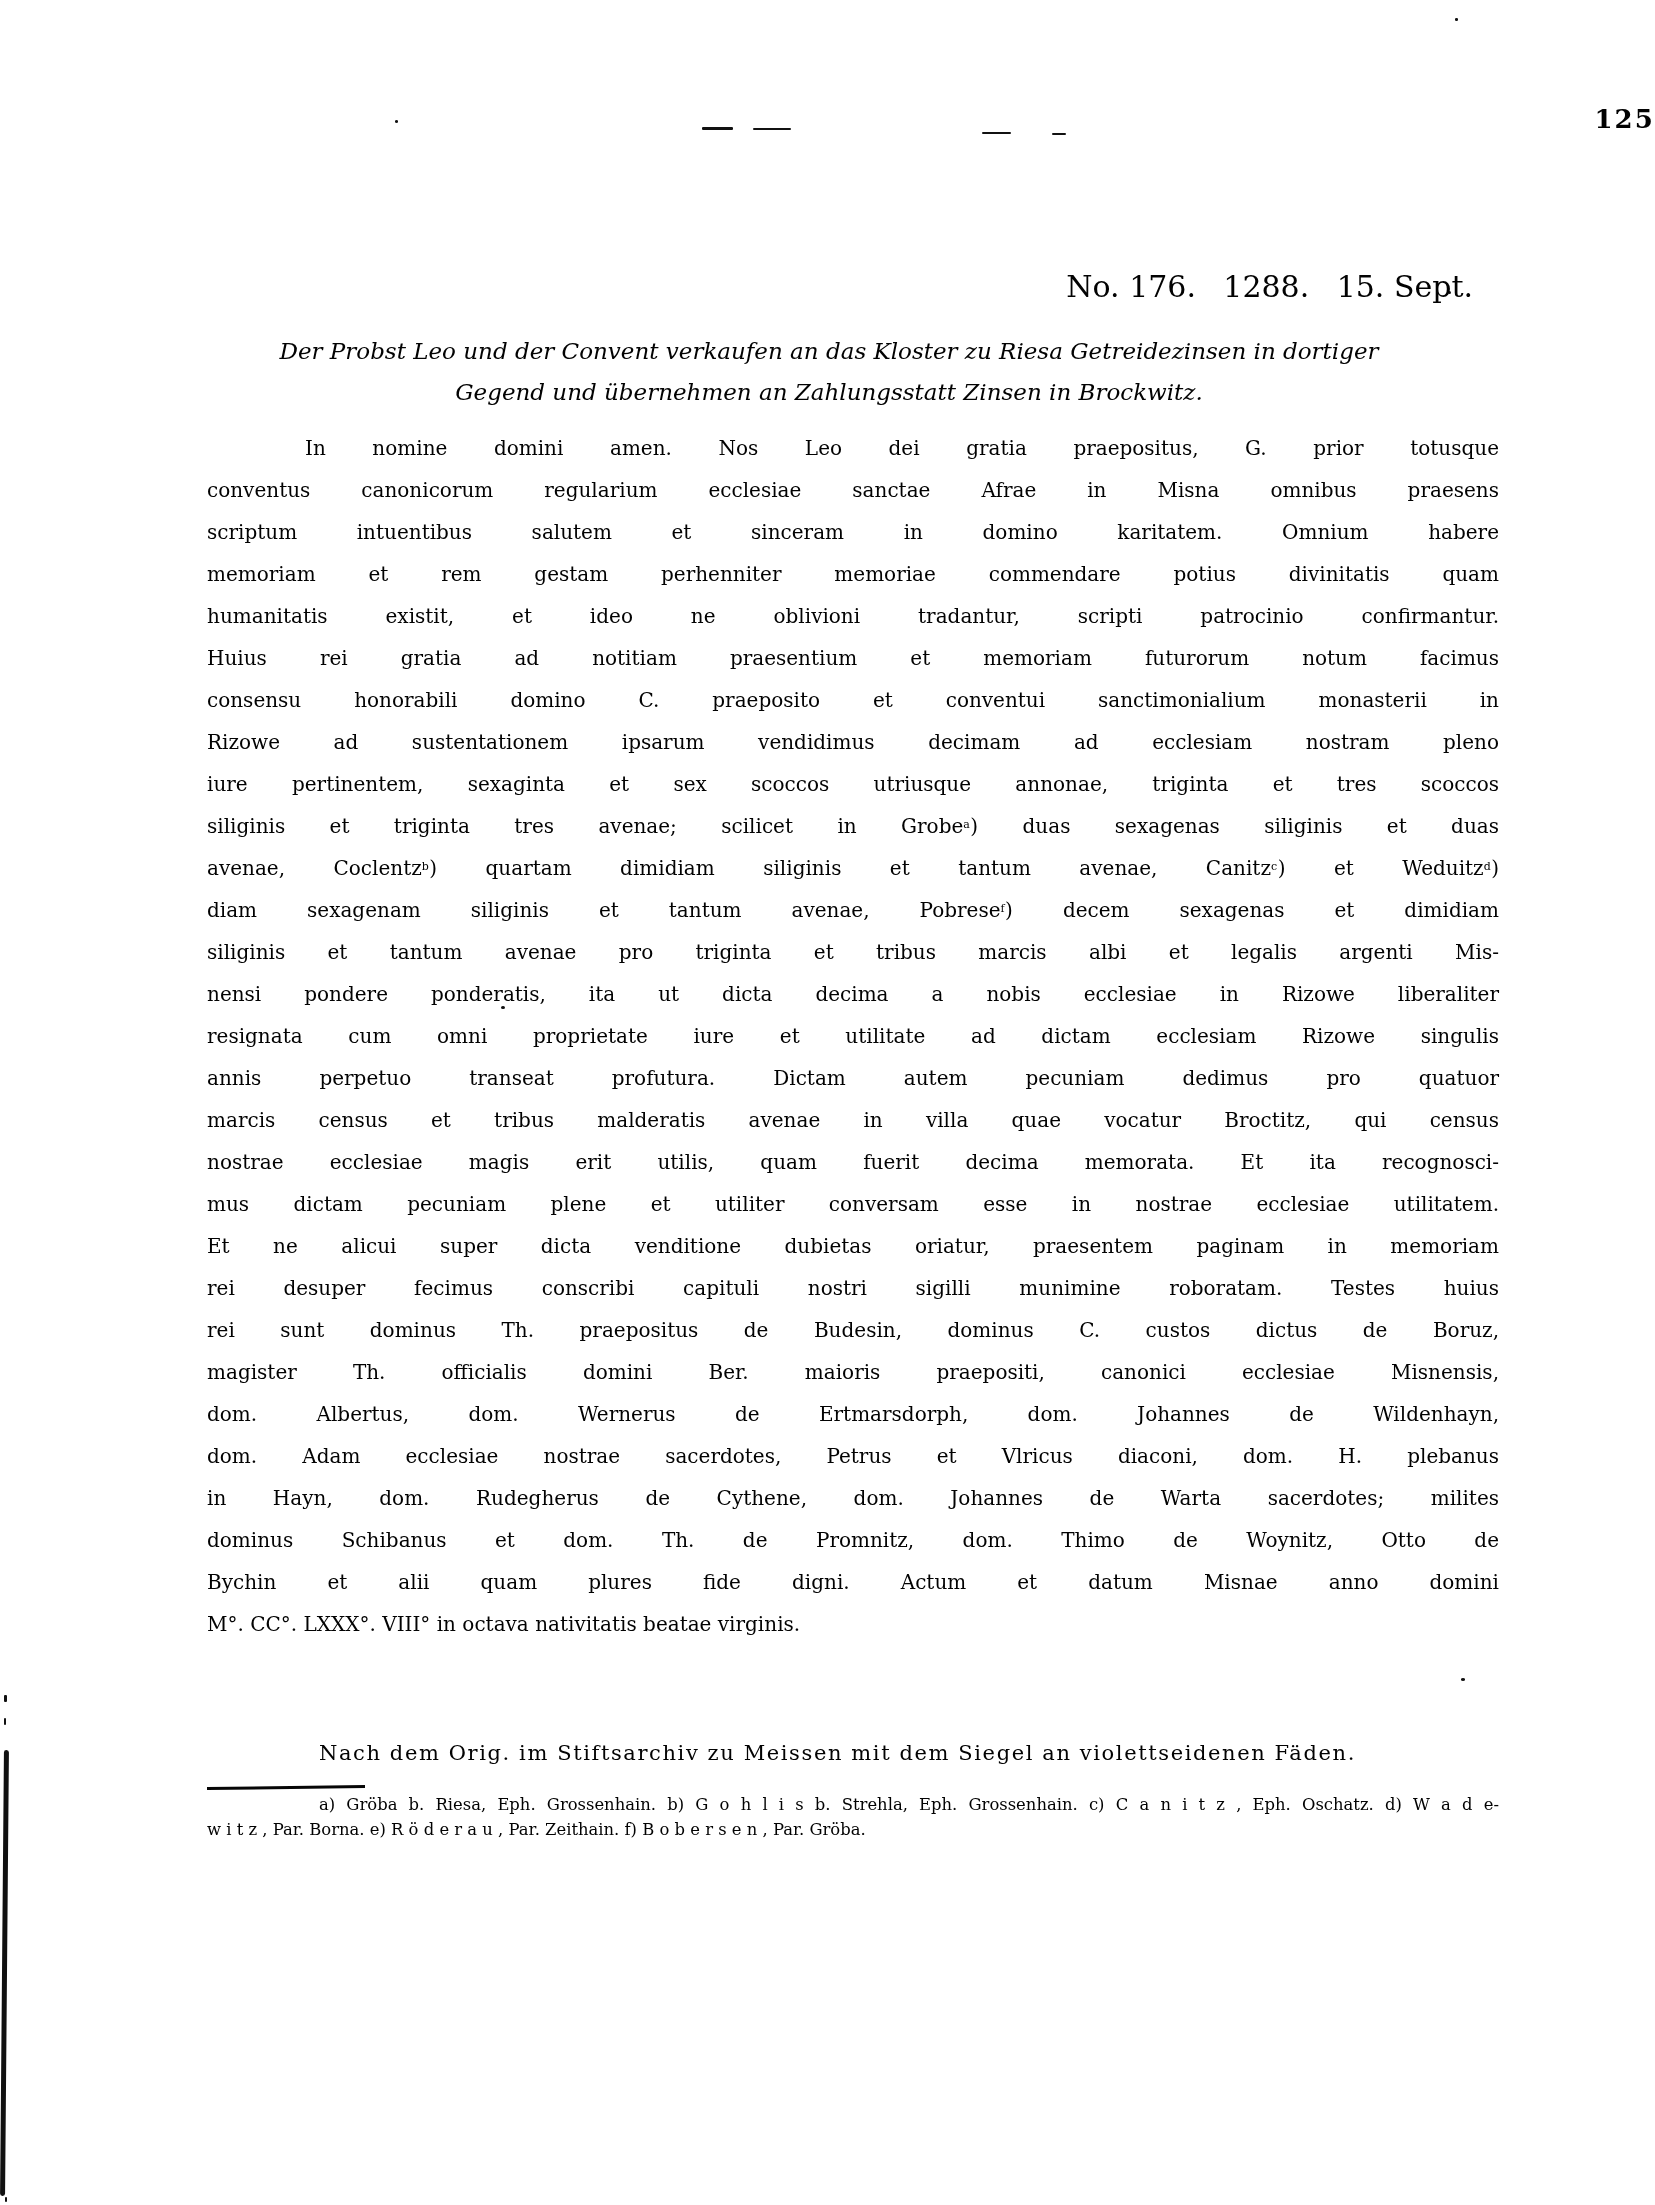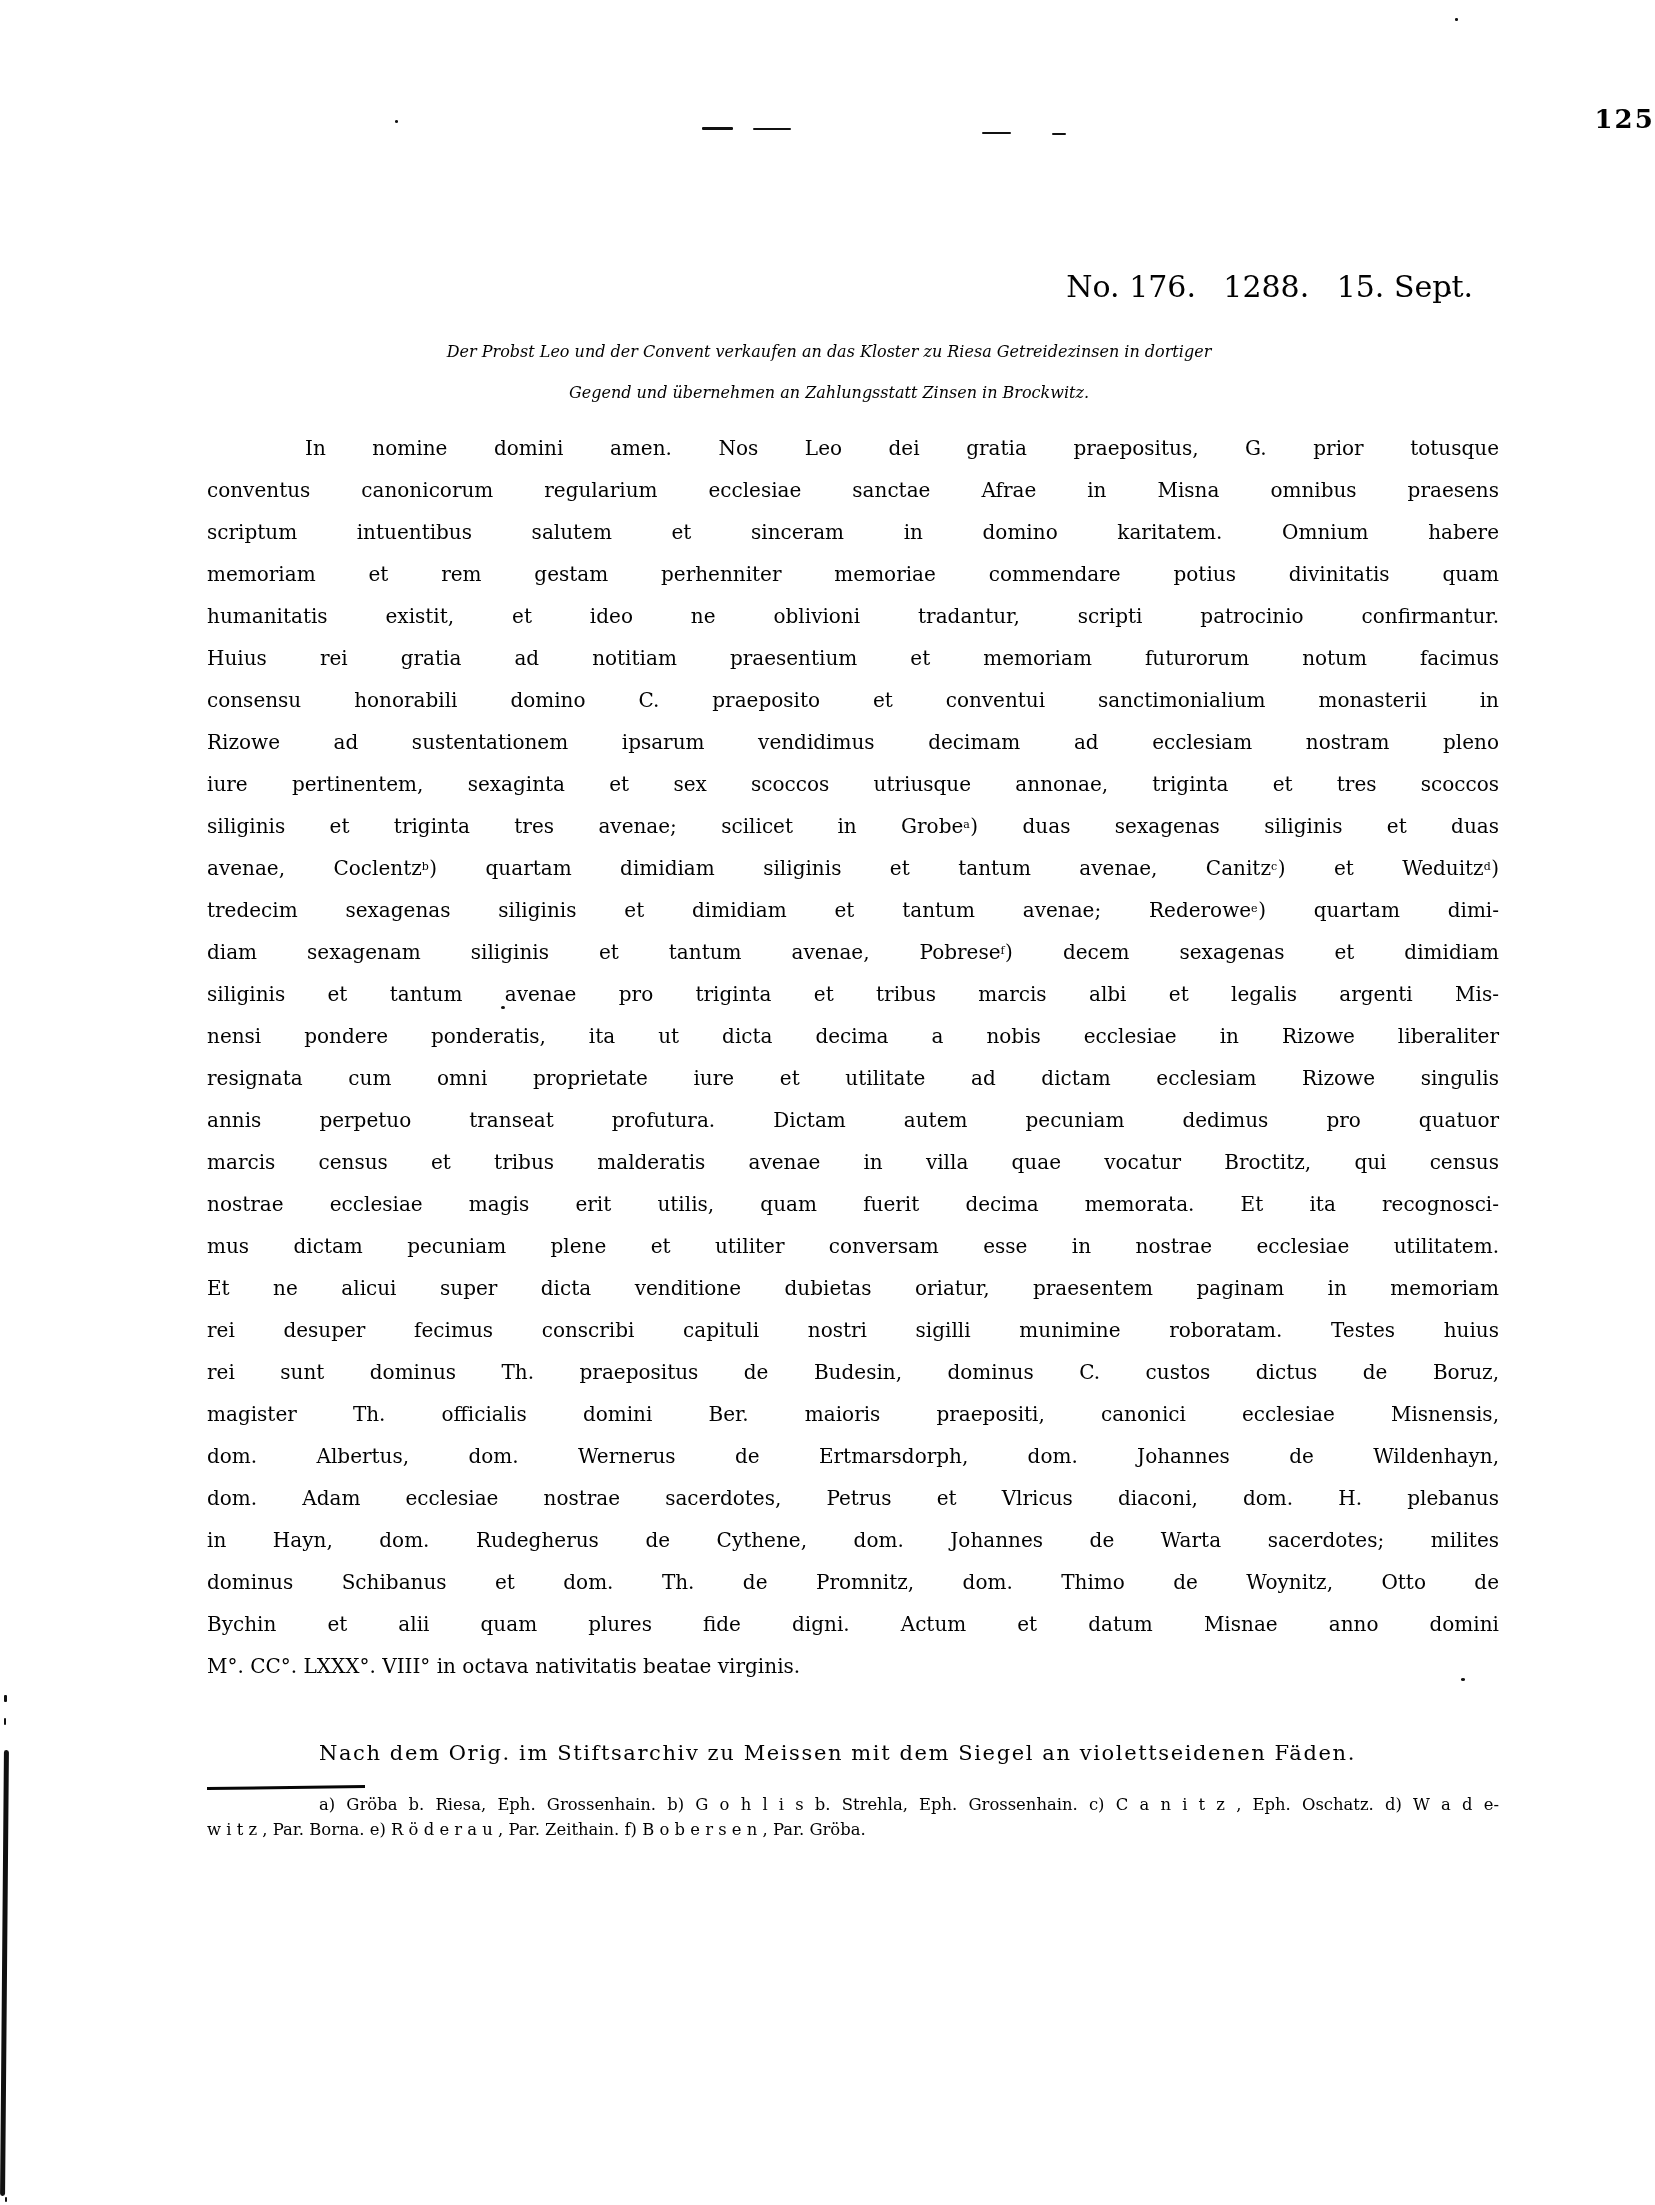"Der Probst Leo und der" .summary { font-size: 16px -> 23px }
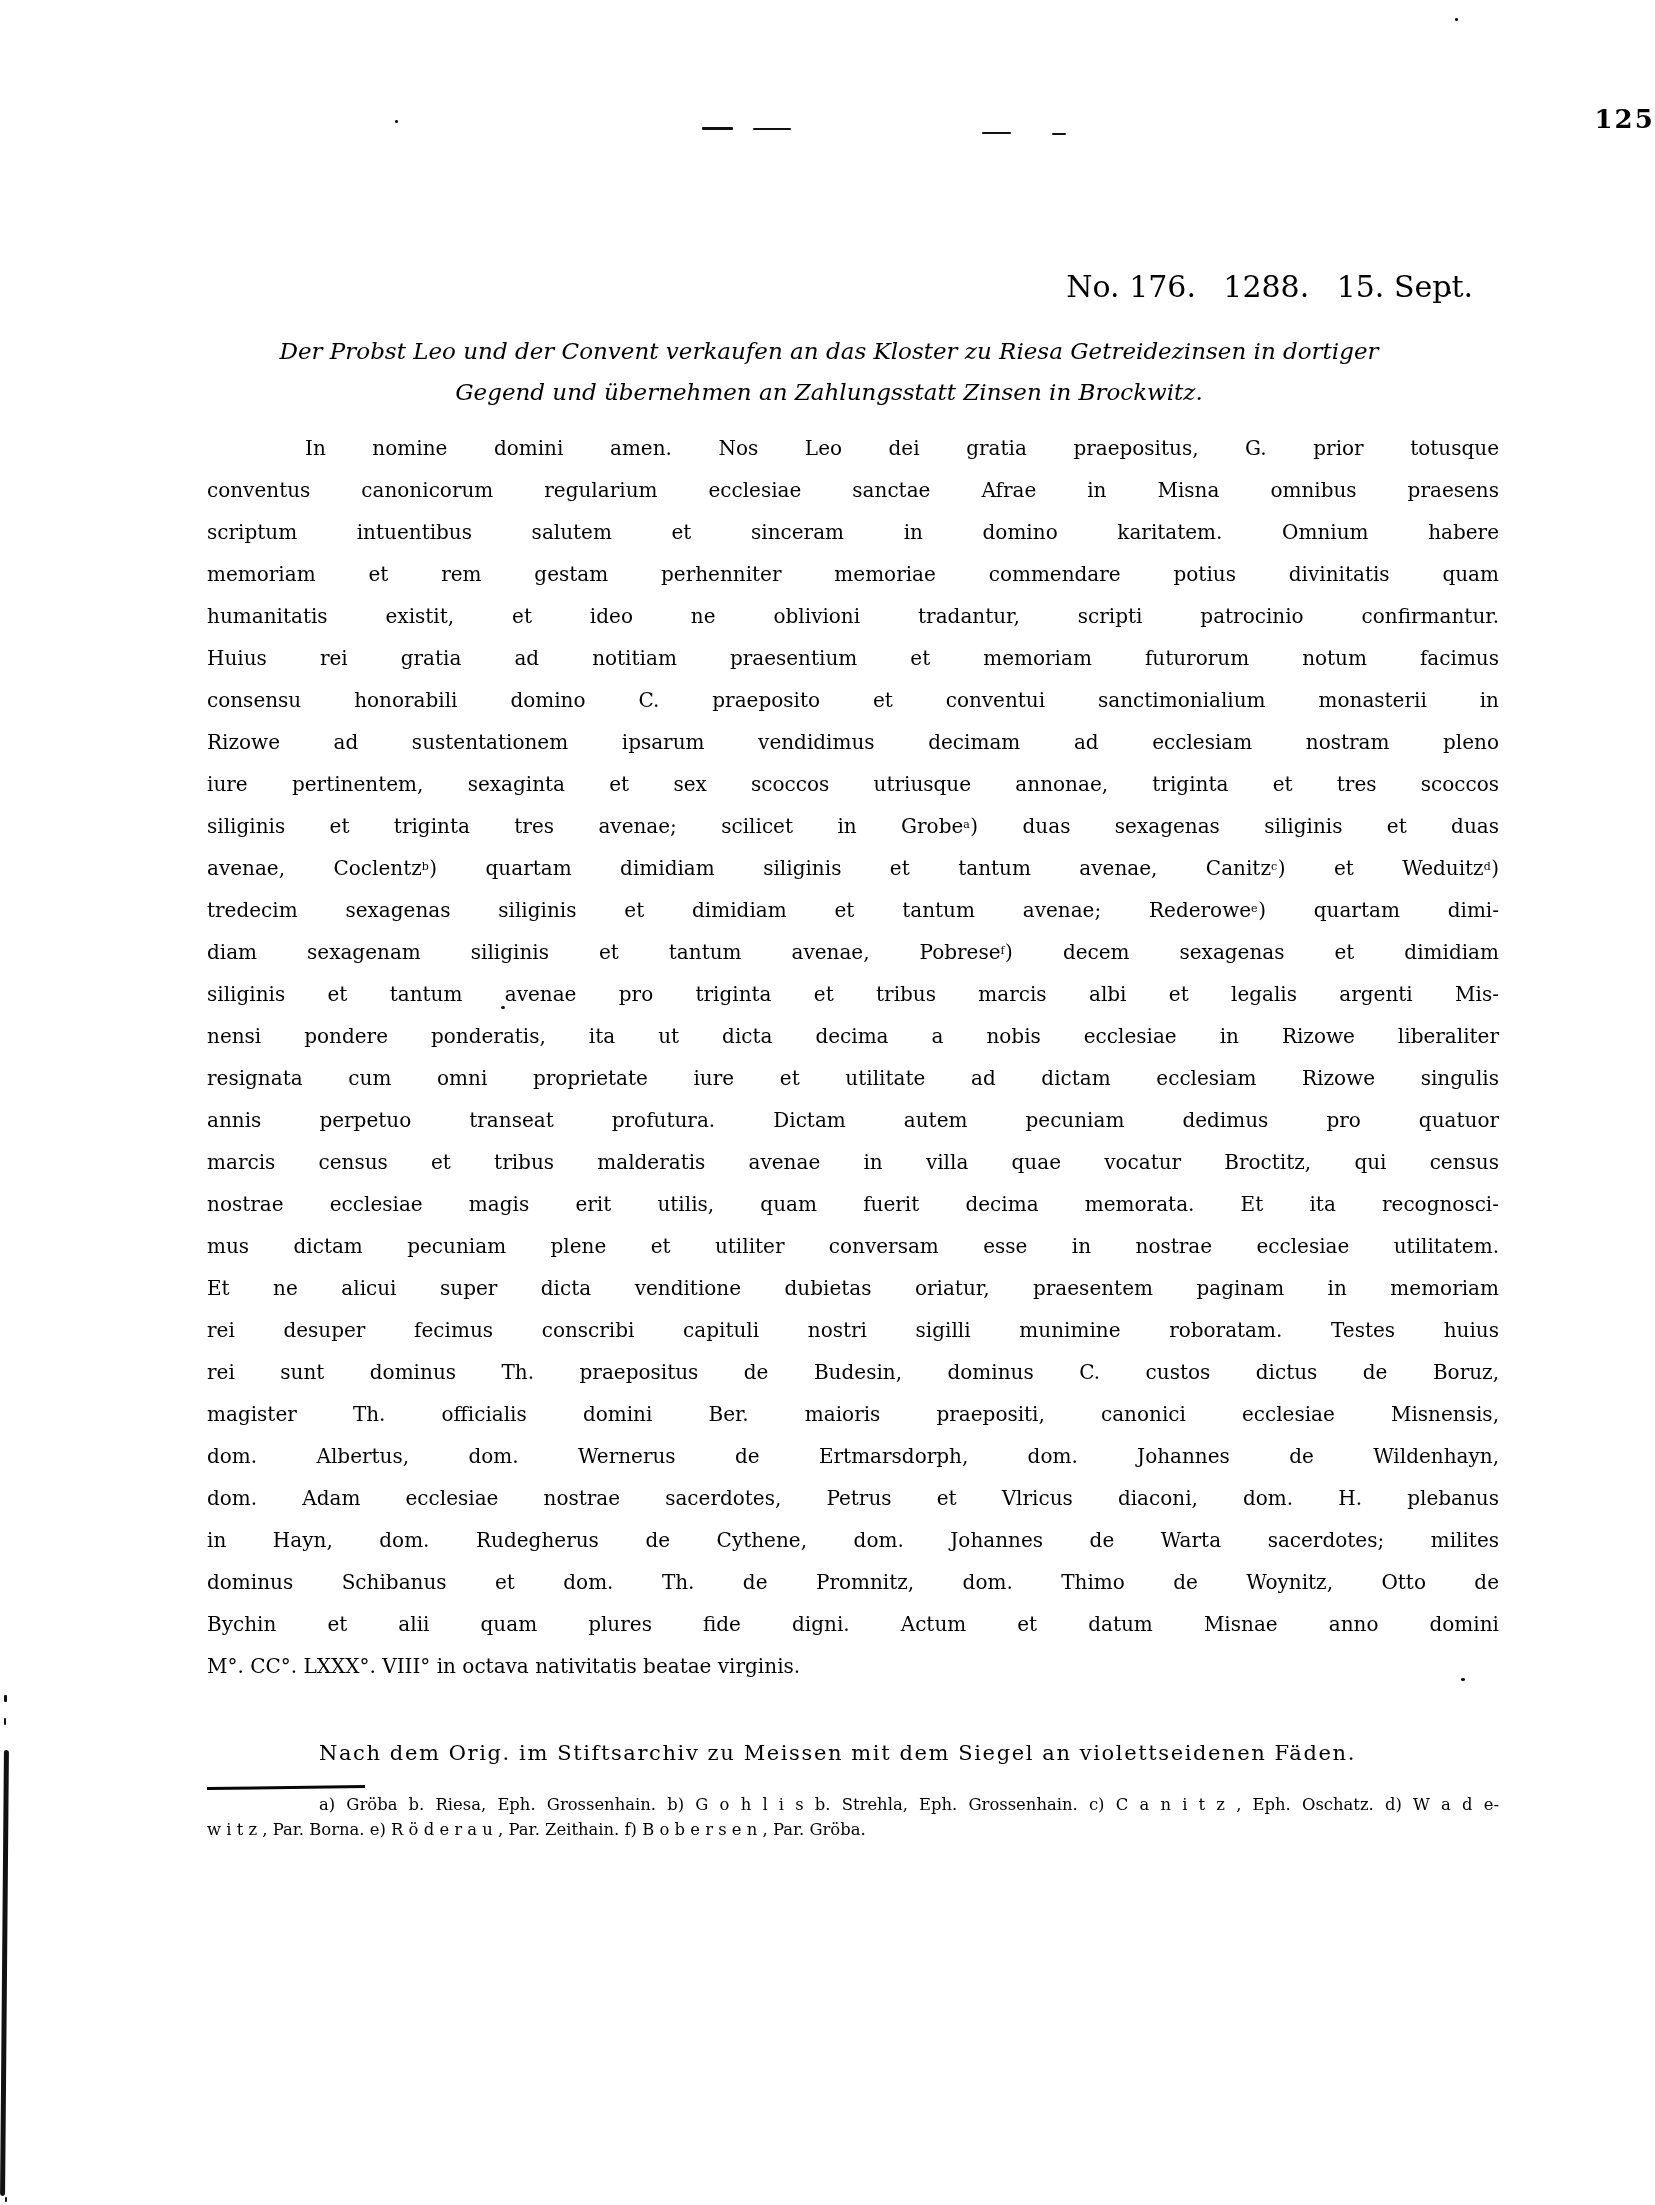"tredecim sexagenas siliginis et dimidiam" div.tline { html: <div>tredecim sexagenas siliginis et dimidiam et tantum avenae; Rederowe<sup>e</sup>) quartam dimi-</div> -> none }
